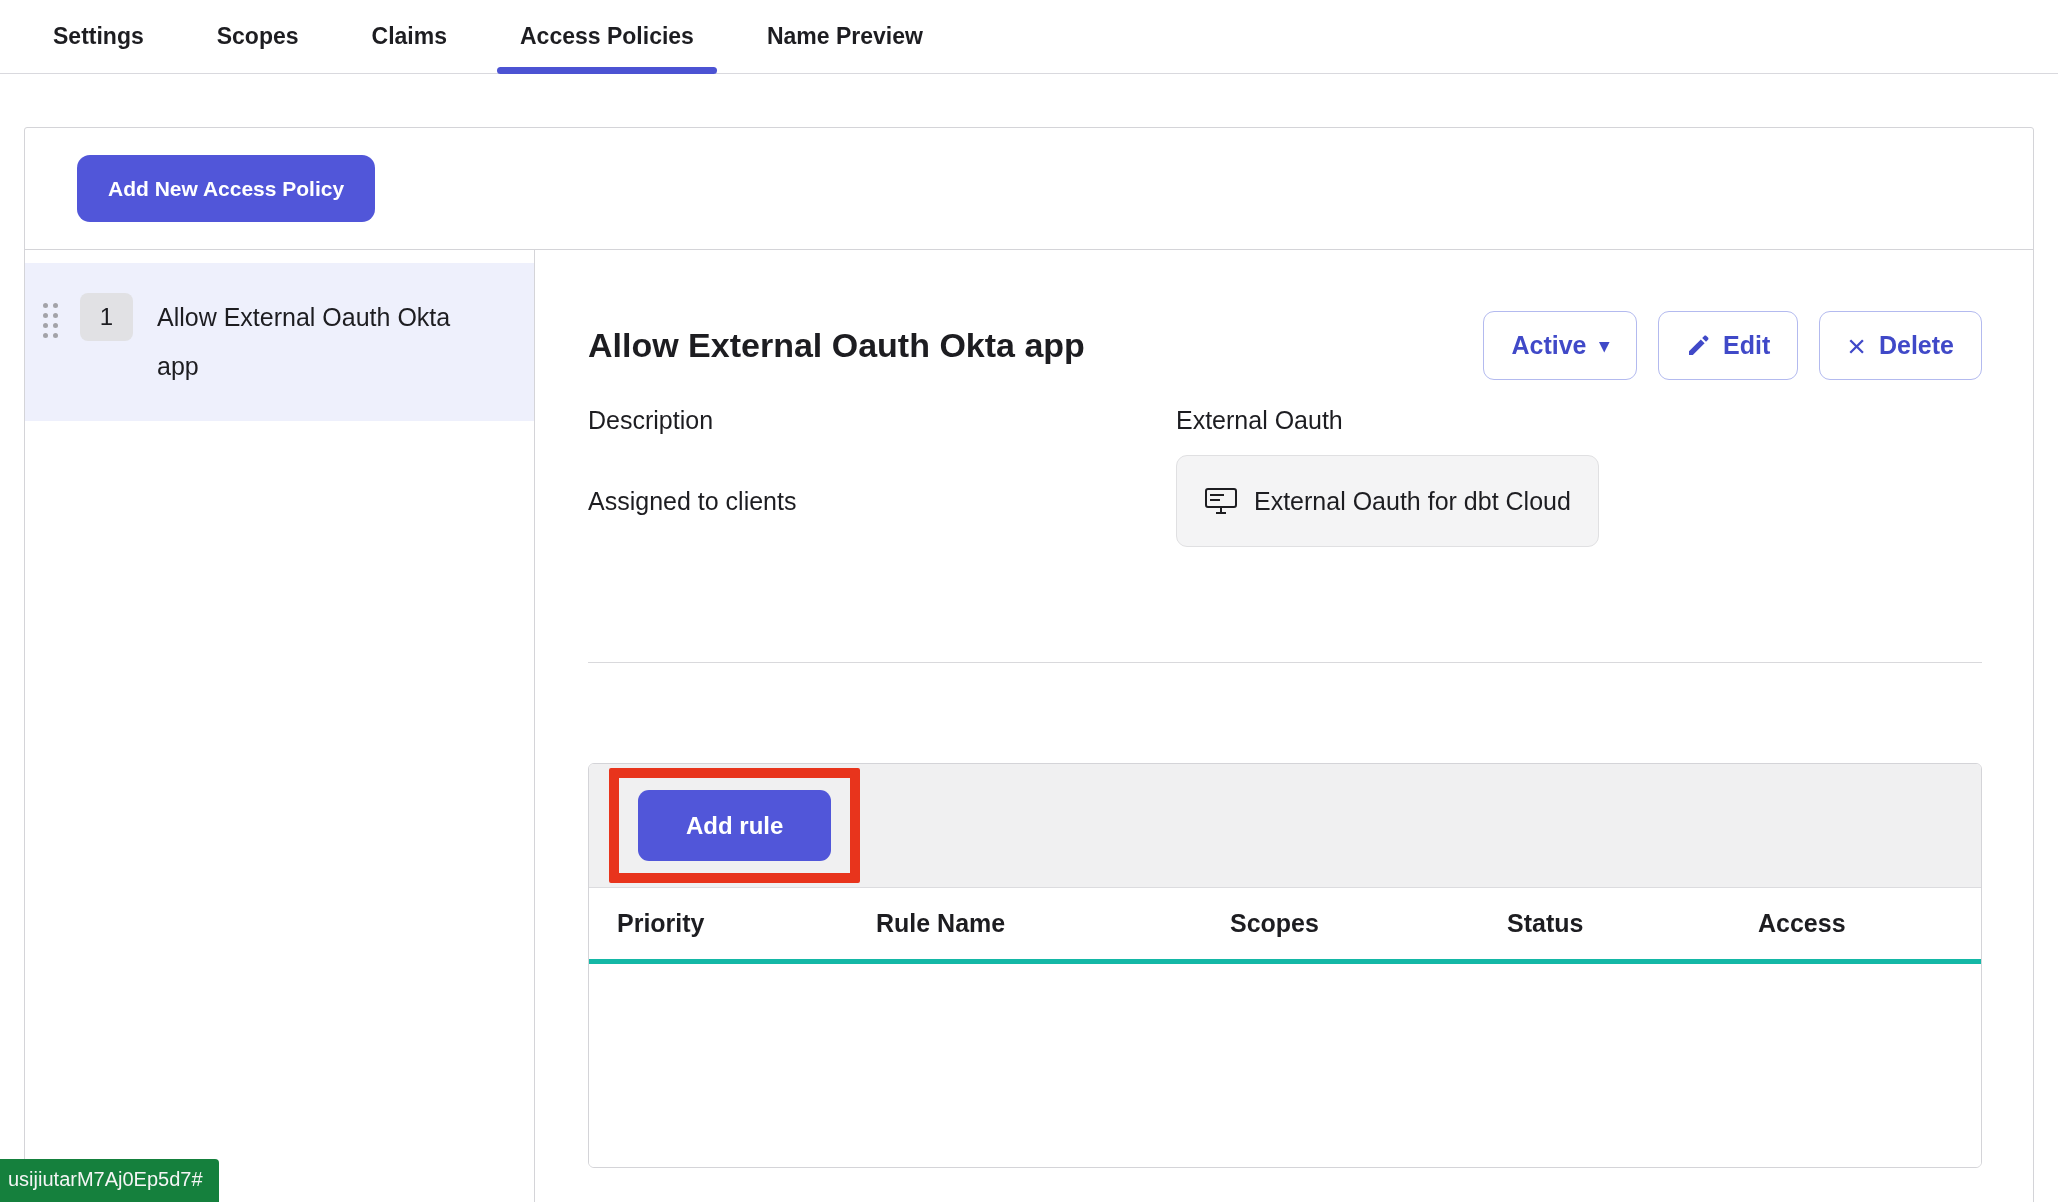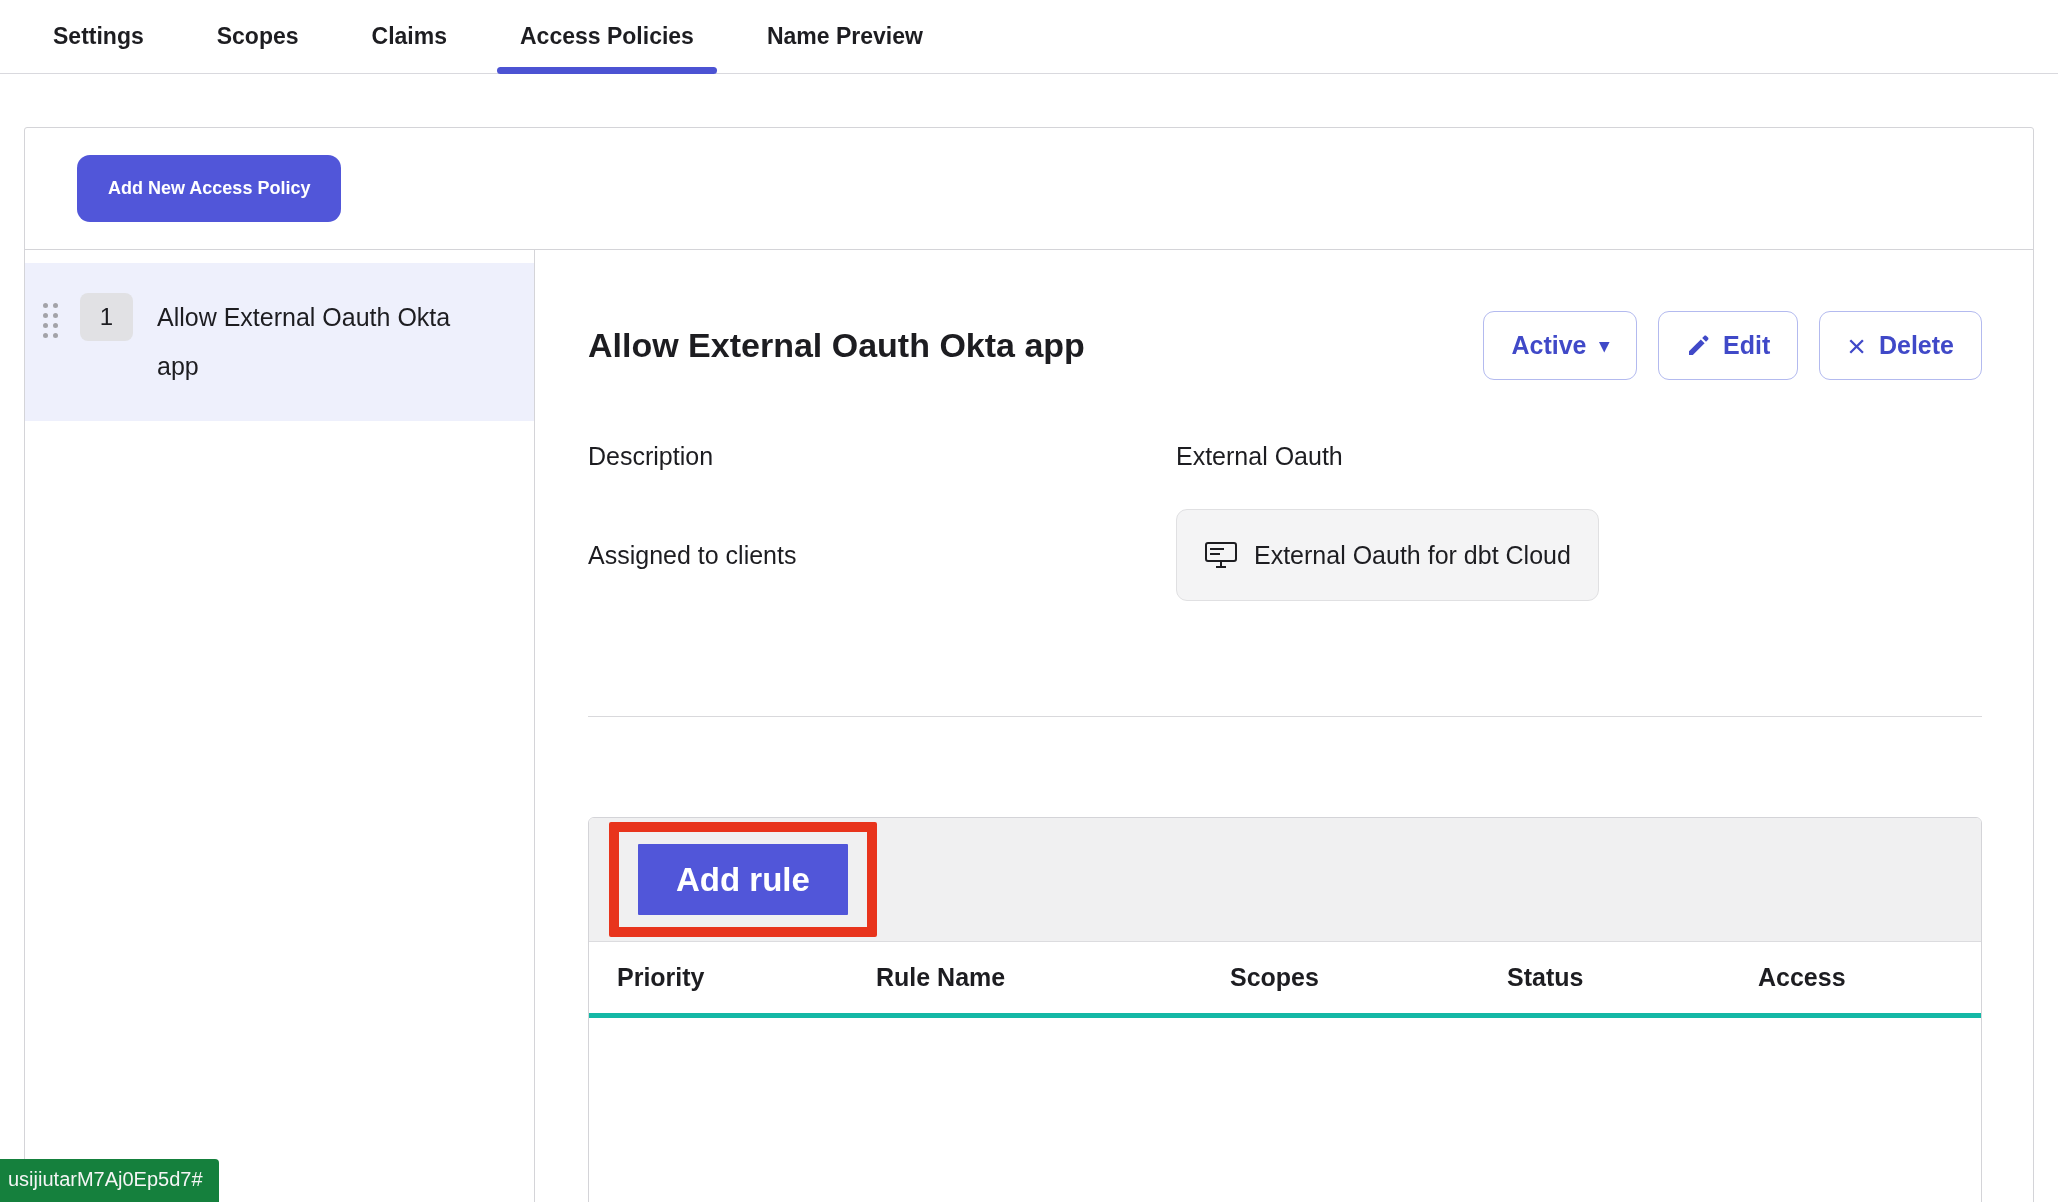"Add New Access Policy" .btn-primary { font-size: 18px -> 21px }
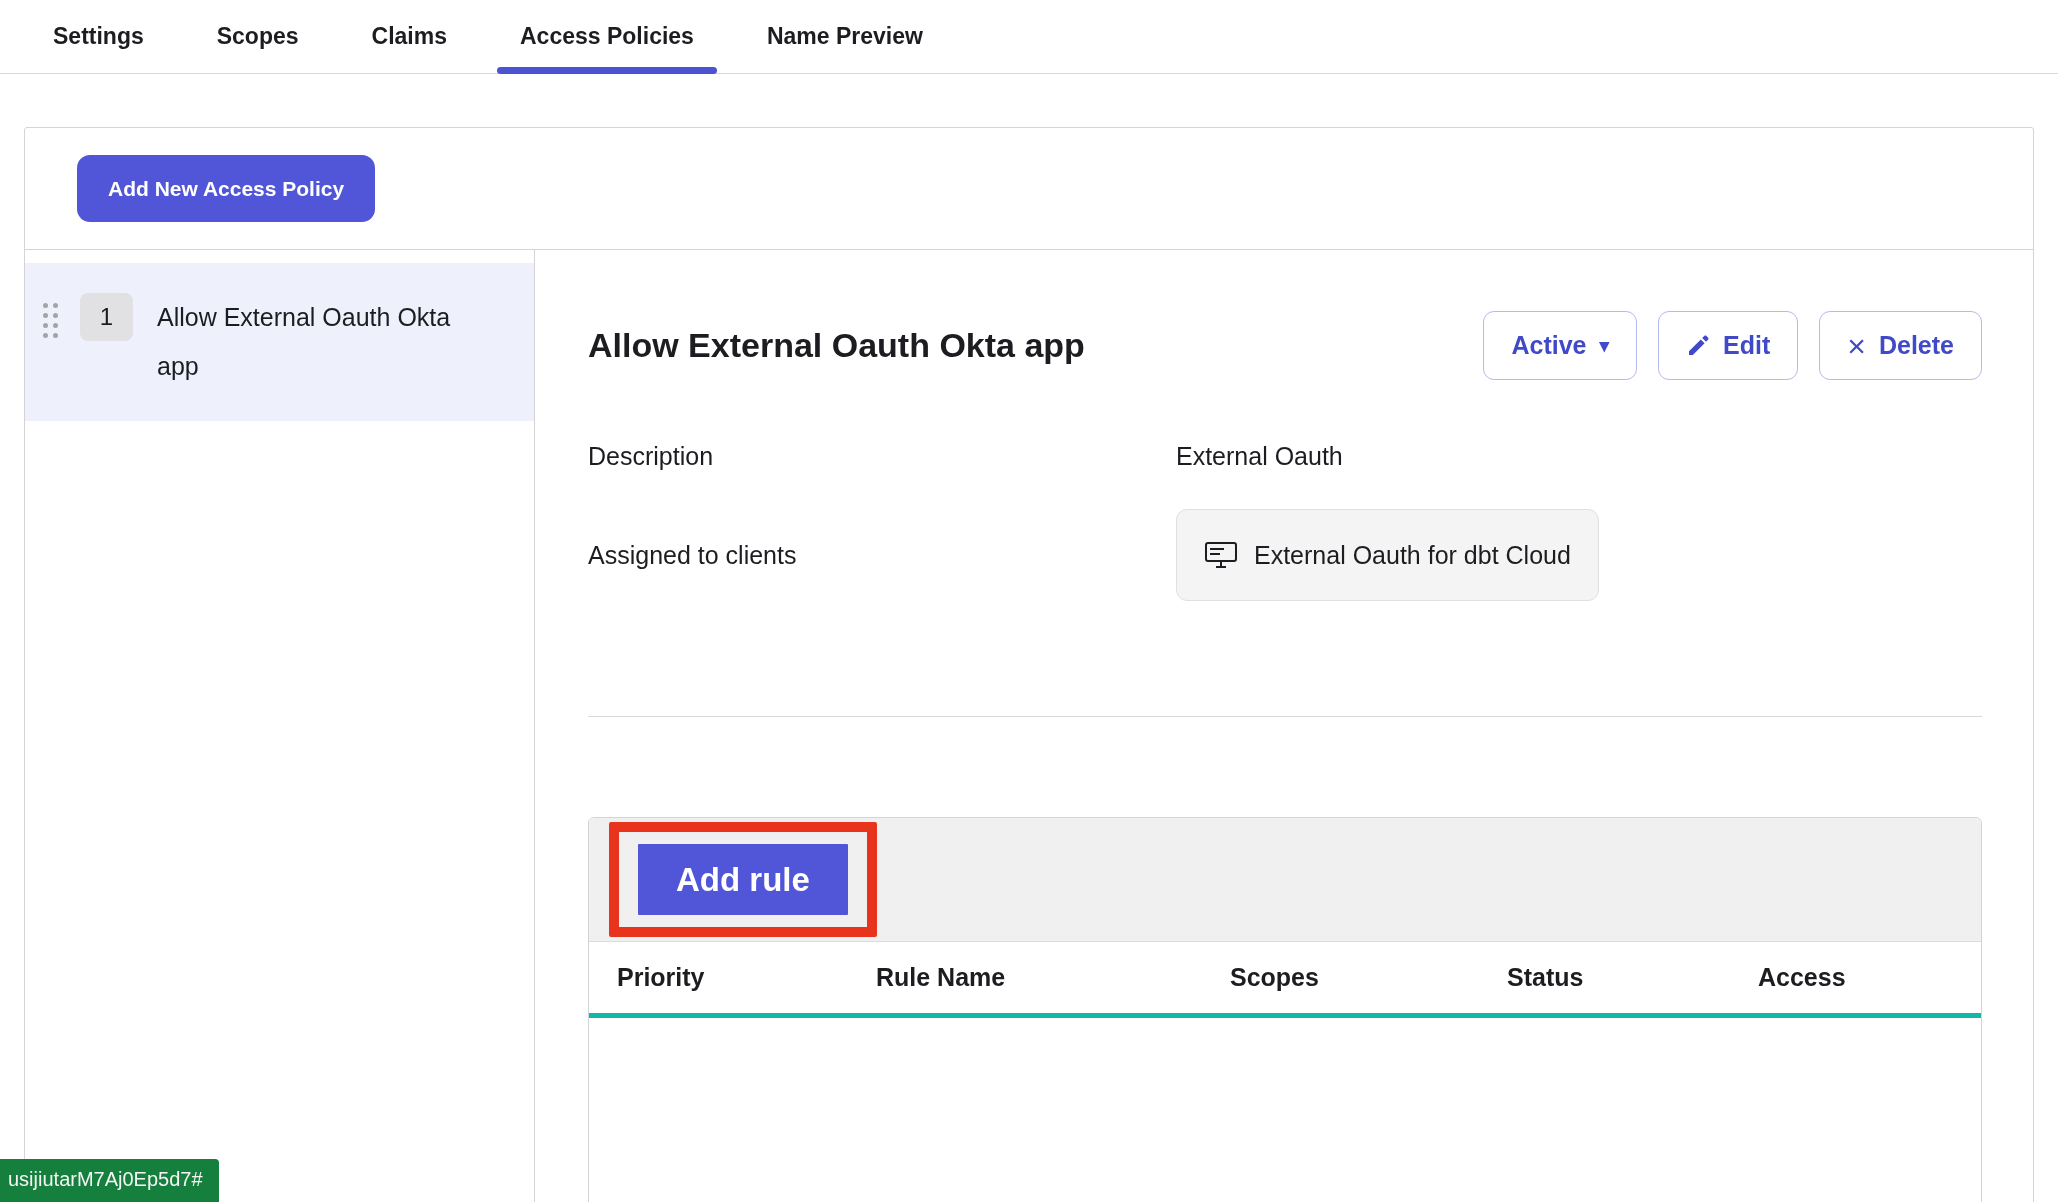"Description" .info-grid { margin-top: 62px -> 26px; row-gap: 38px -> 20px }
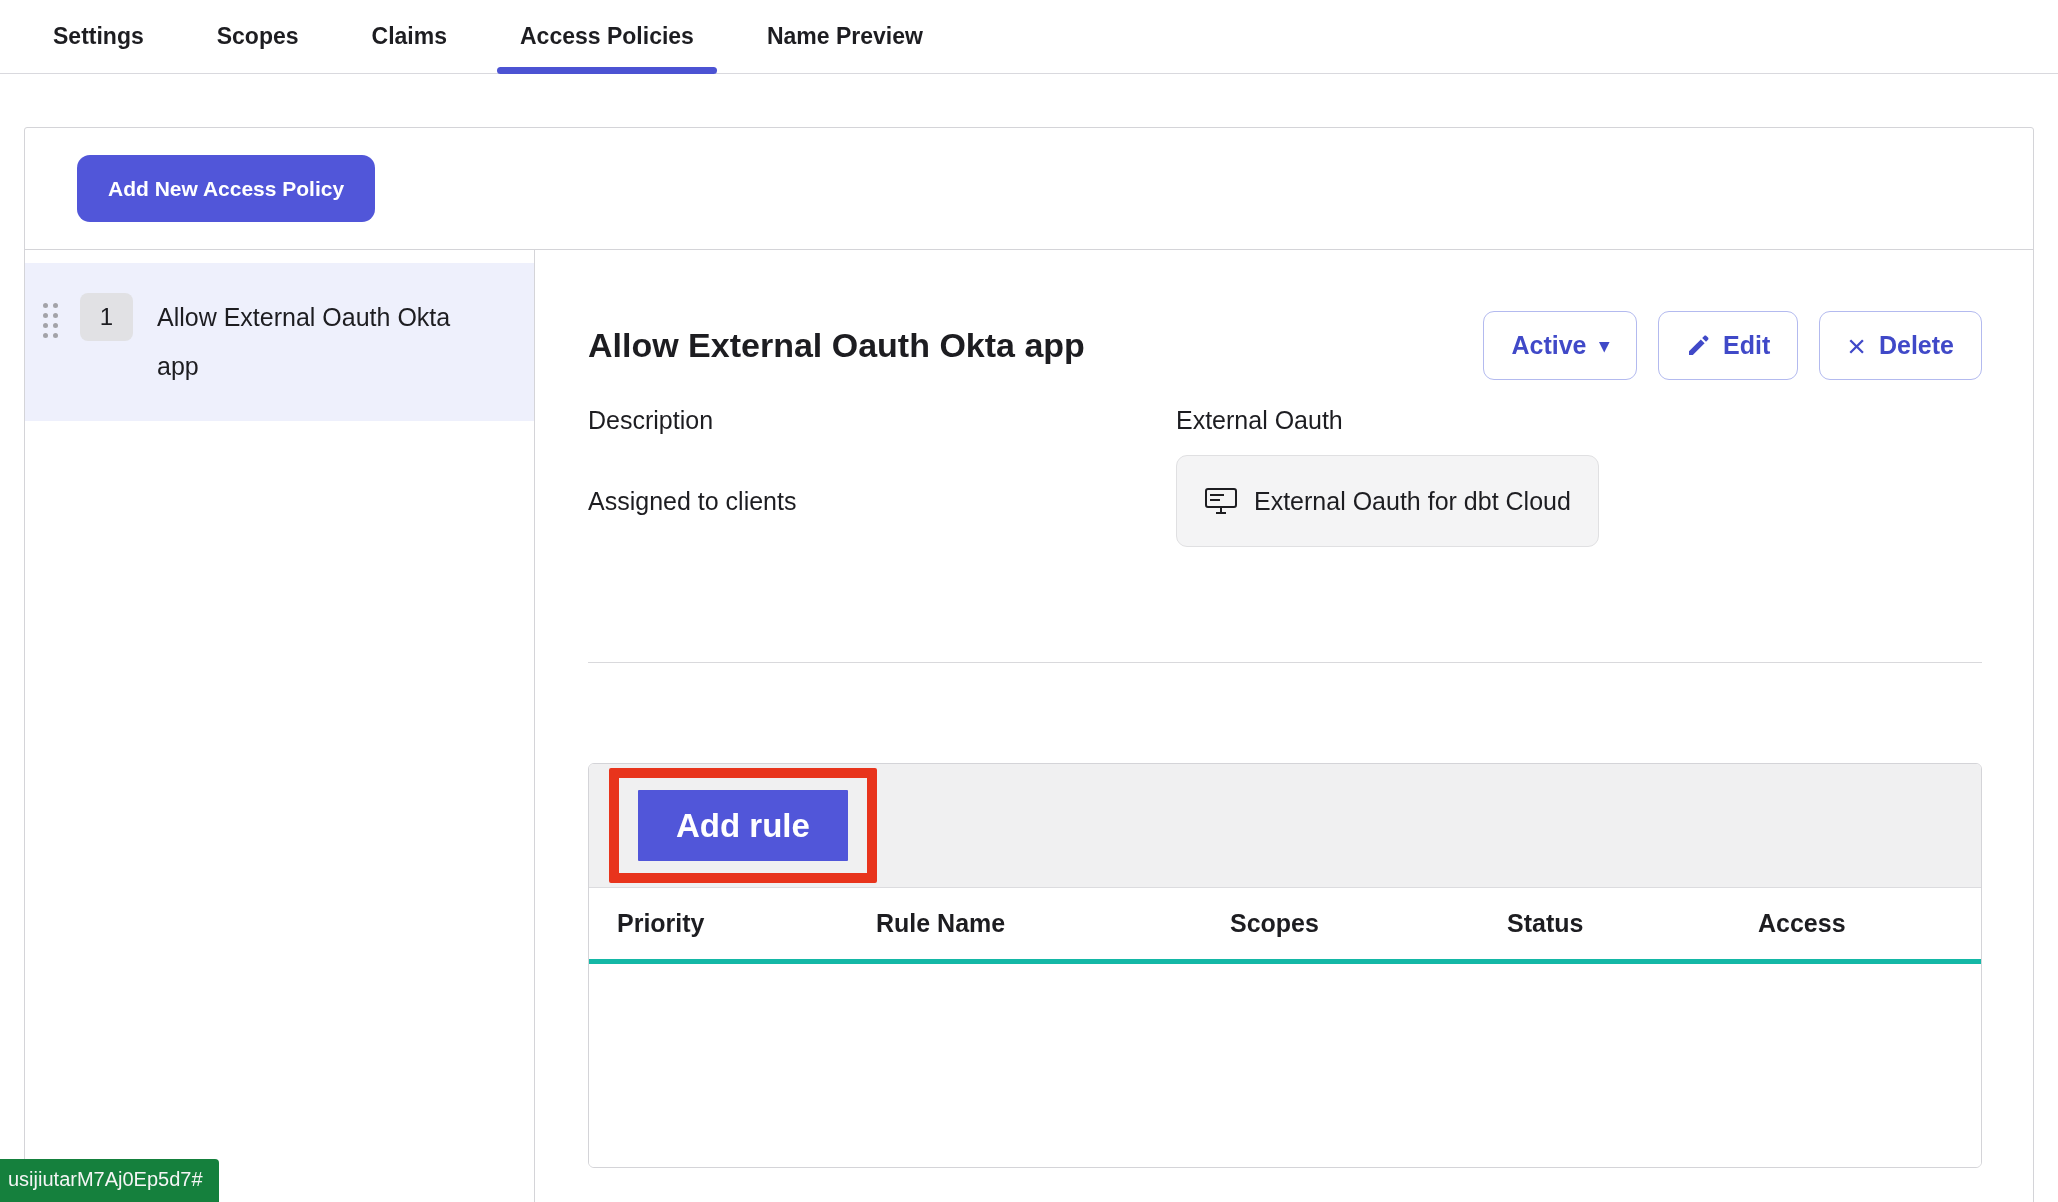"Add rule" .btn-add-rule { border-radius: 1px -> 11px; font-size: 33px -> 24px; padding: 0 38px -> 0 48px }
